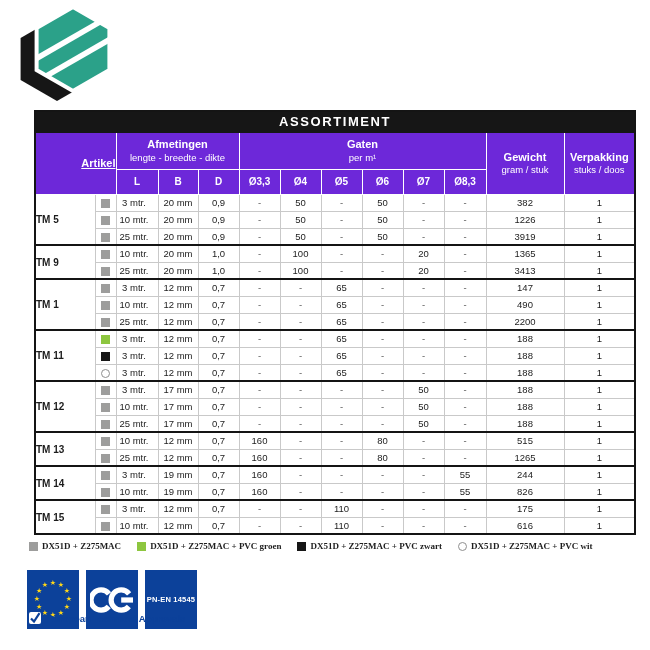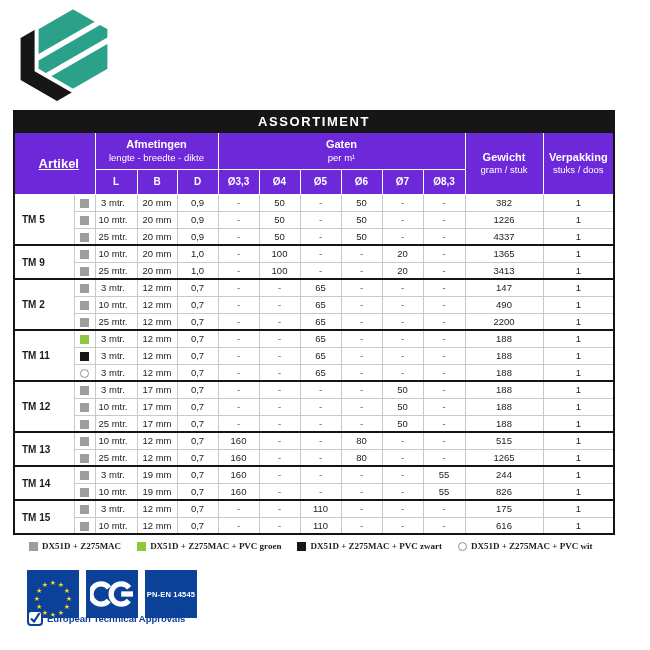"ASSORTIMENT" .table-wrap { left: 13px -> 34px }
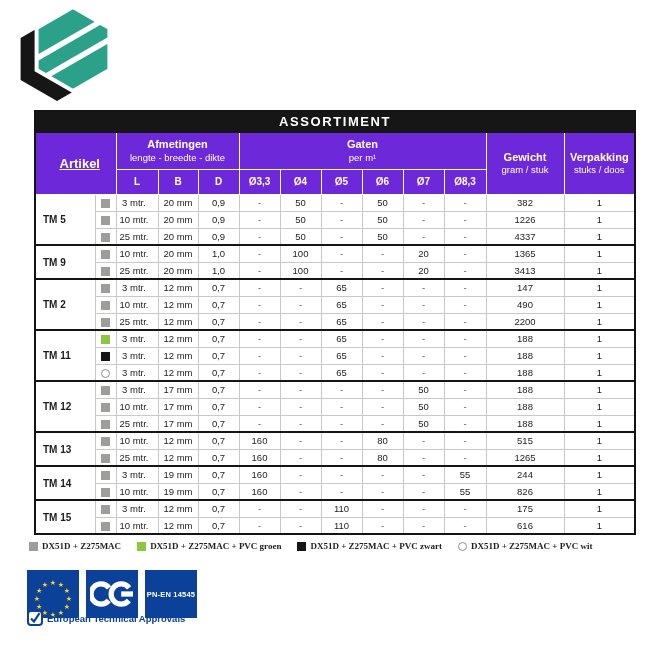"Artikel" th.artikel-head { font-size: 13px -> 11px; text-align: center -> right }
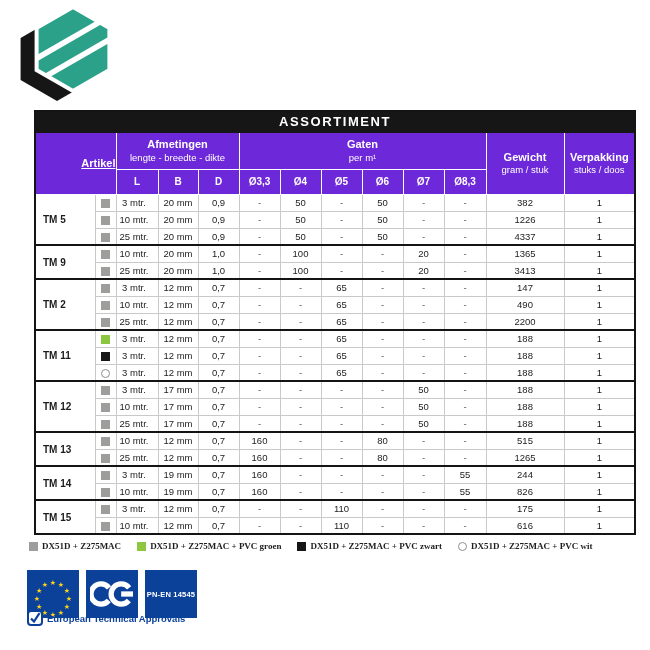"TM 5" tbody th.artikel-cell { padding-left: 7px -> 0 }
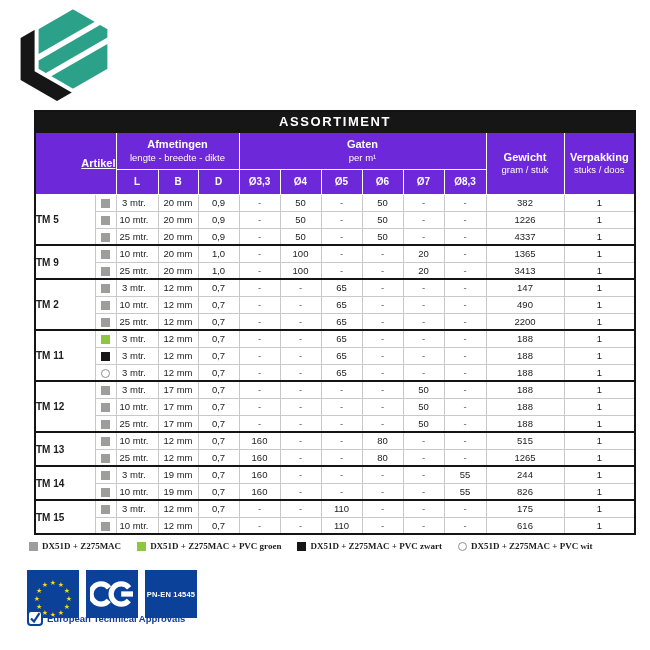"4337" td { text: 4337 -> 3919 }
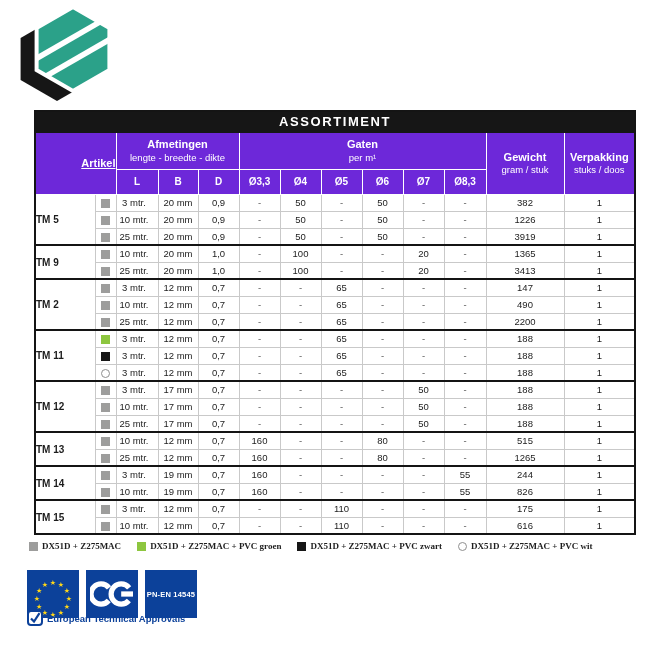"TM 2" th.artikel-cell { text: 2 -> 1 }
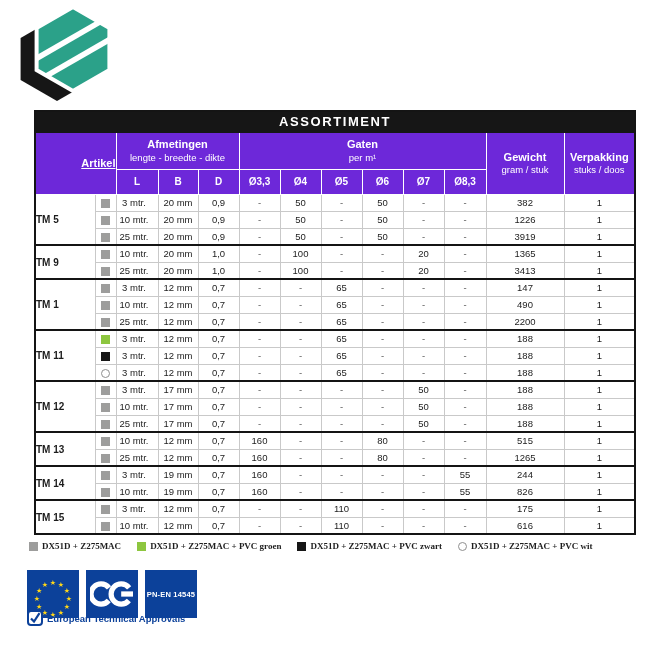"PN-EN 14545" .tile { height: 48px -> 59px }
